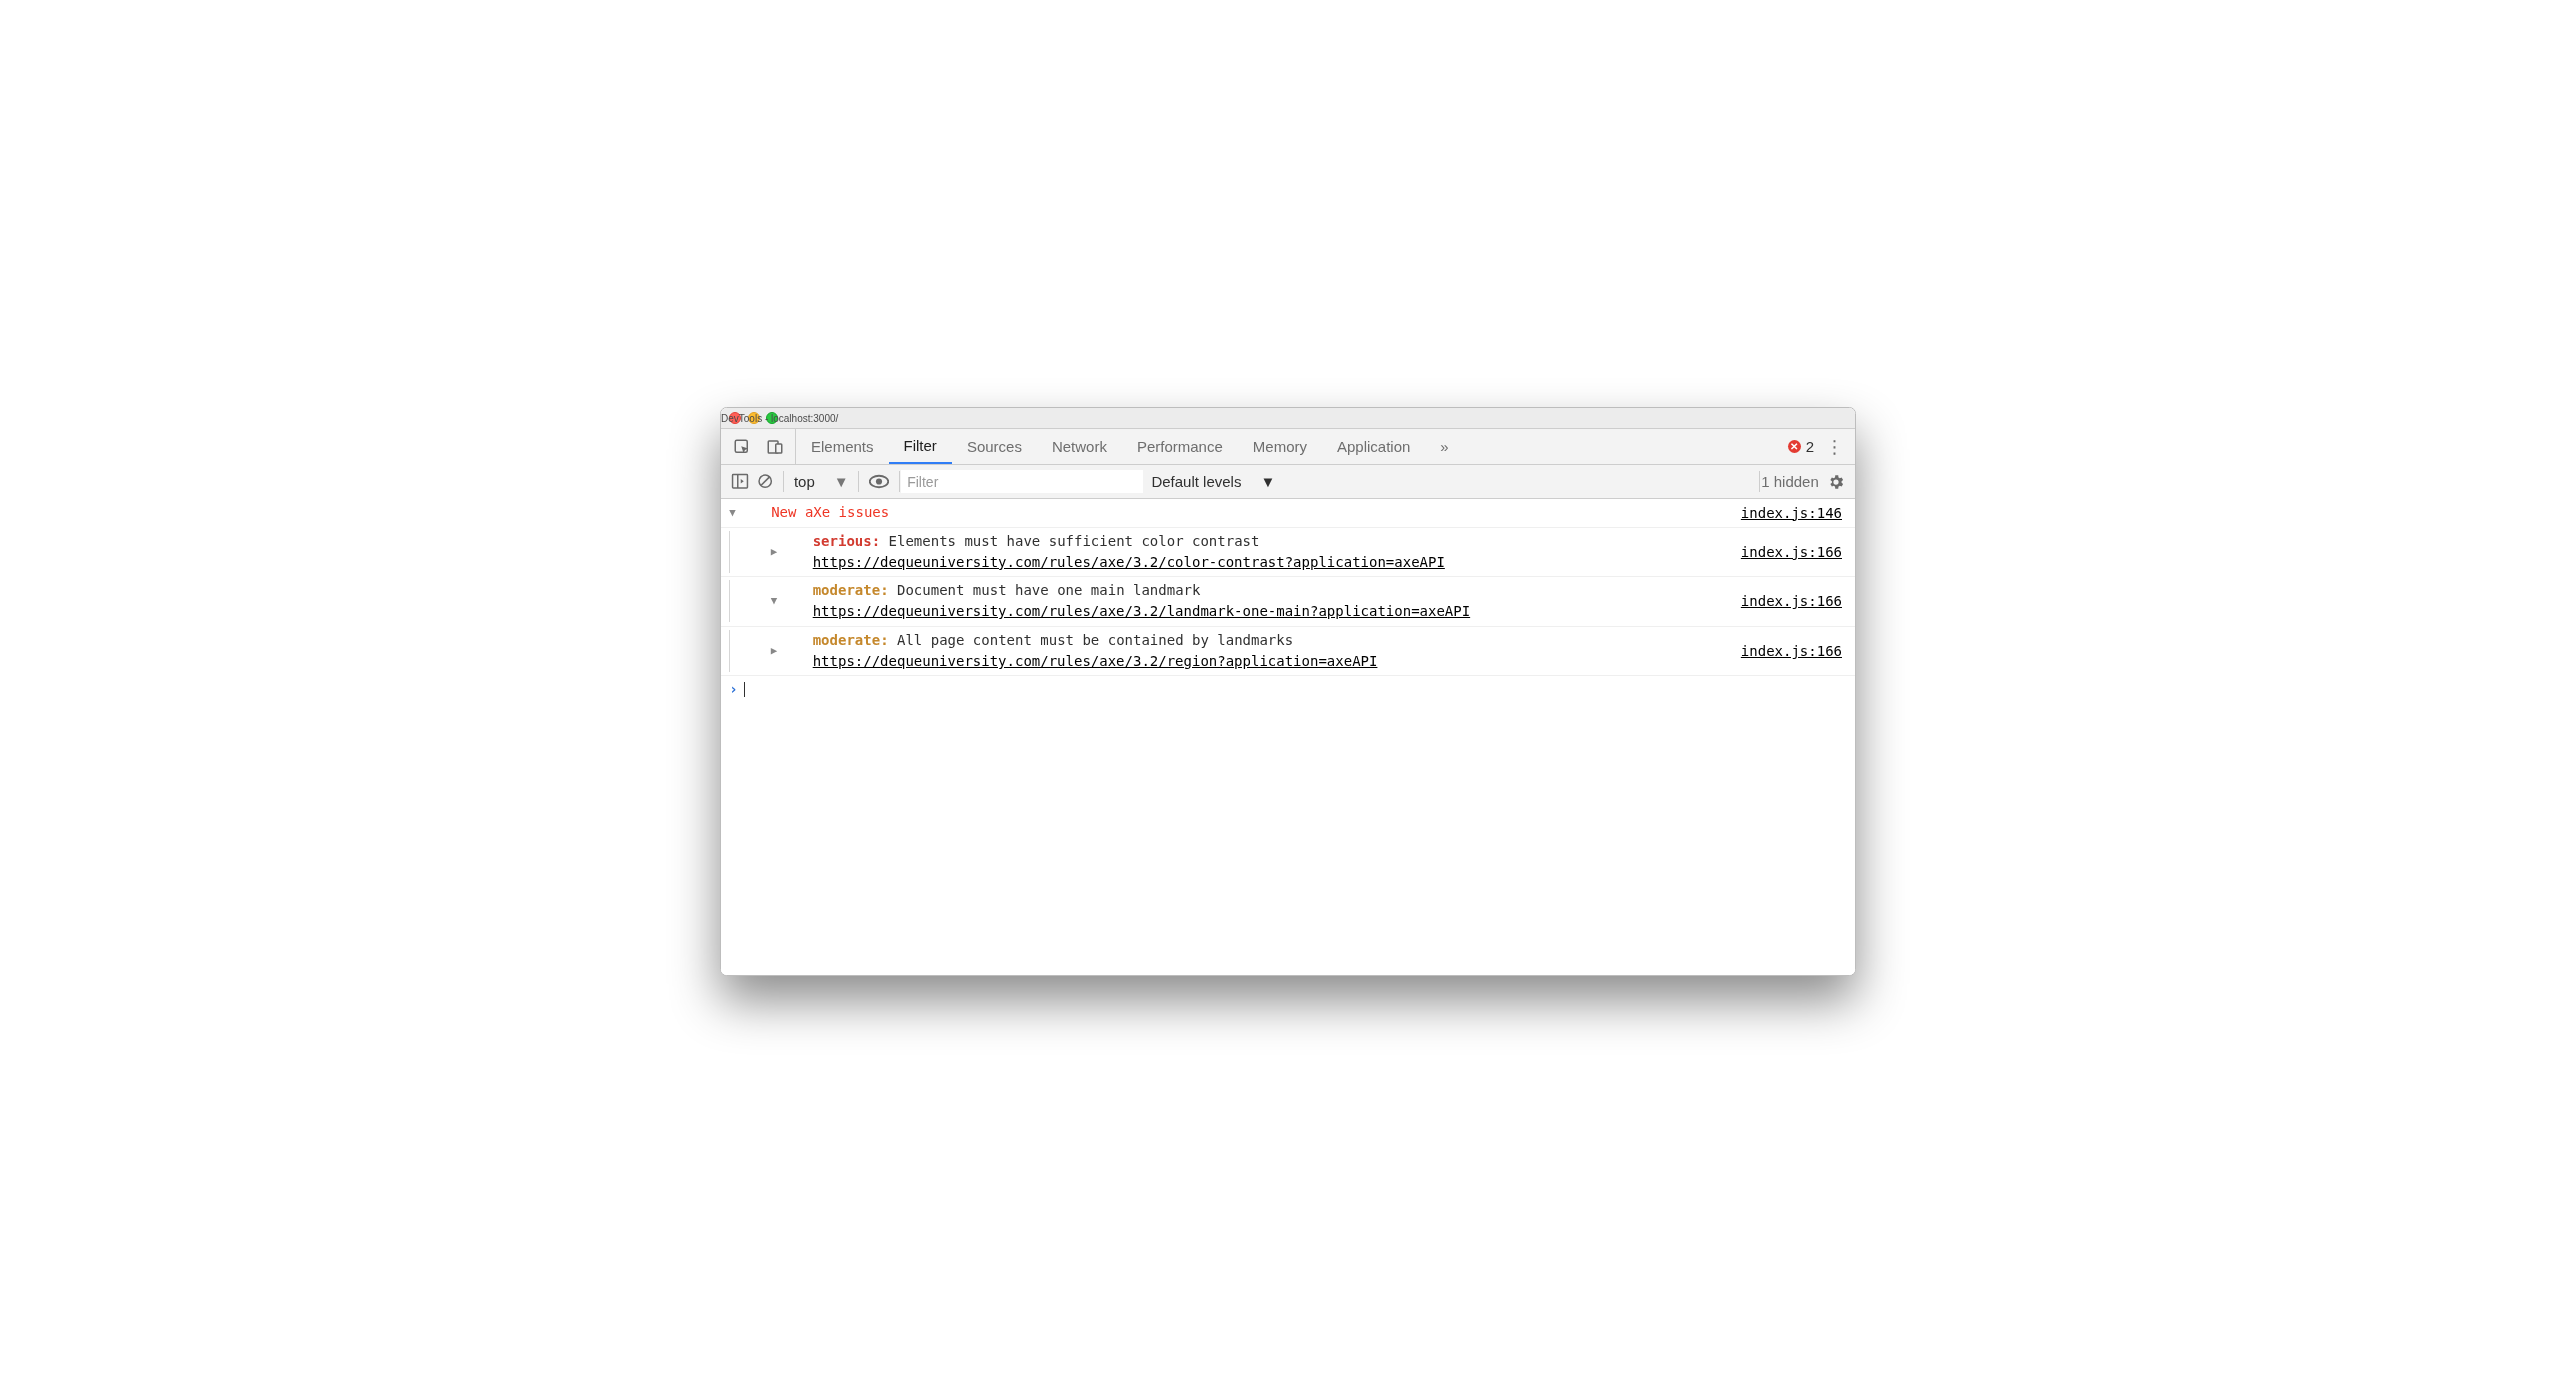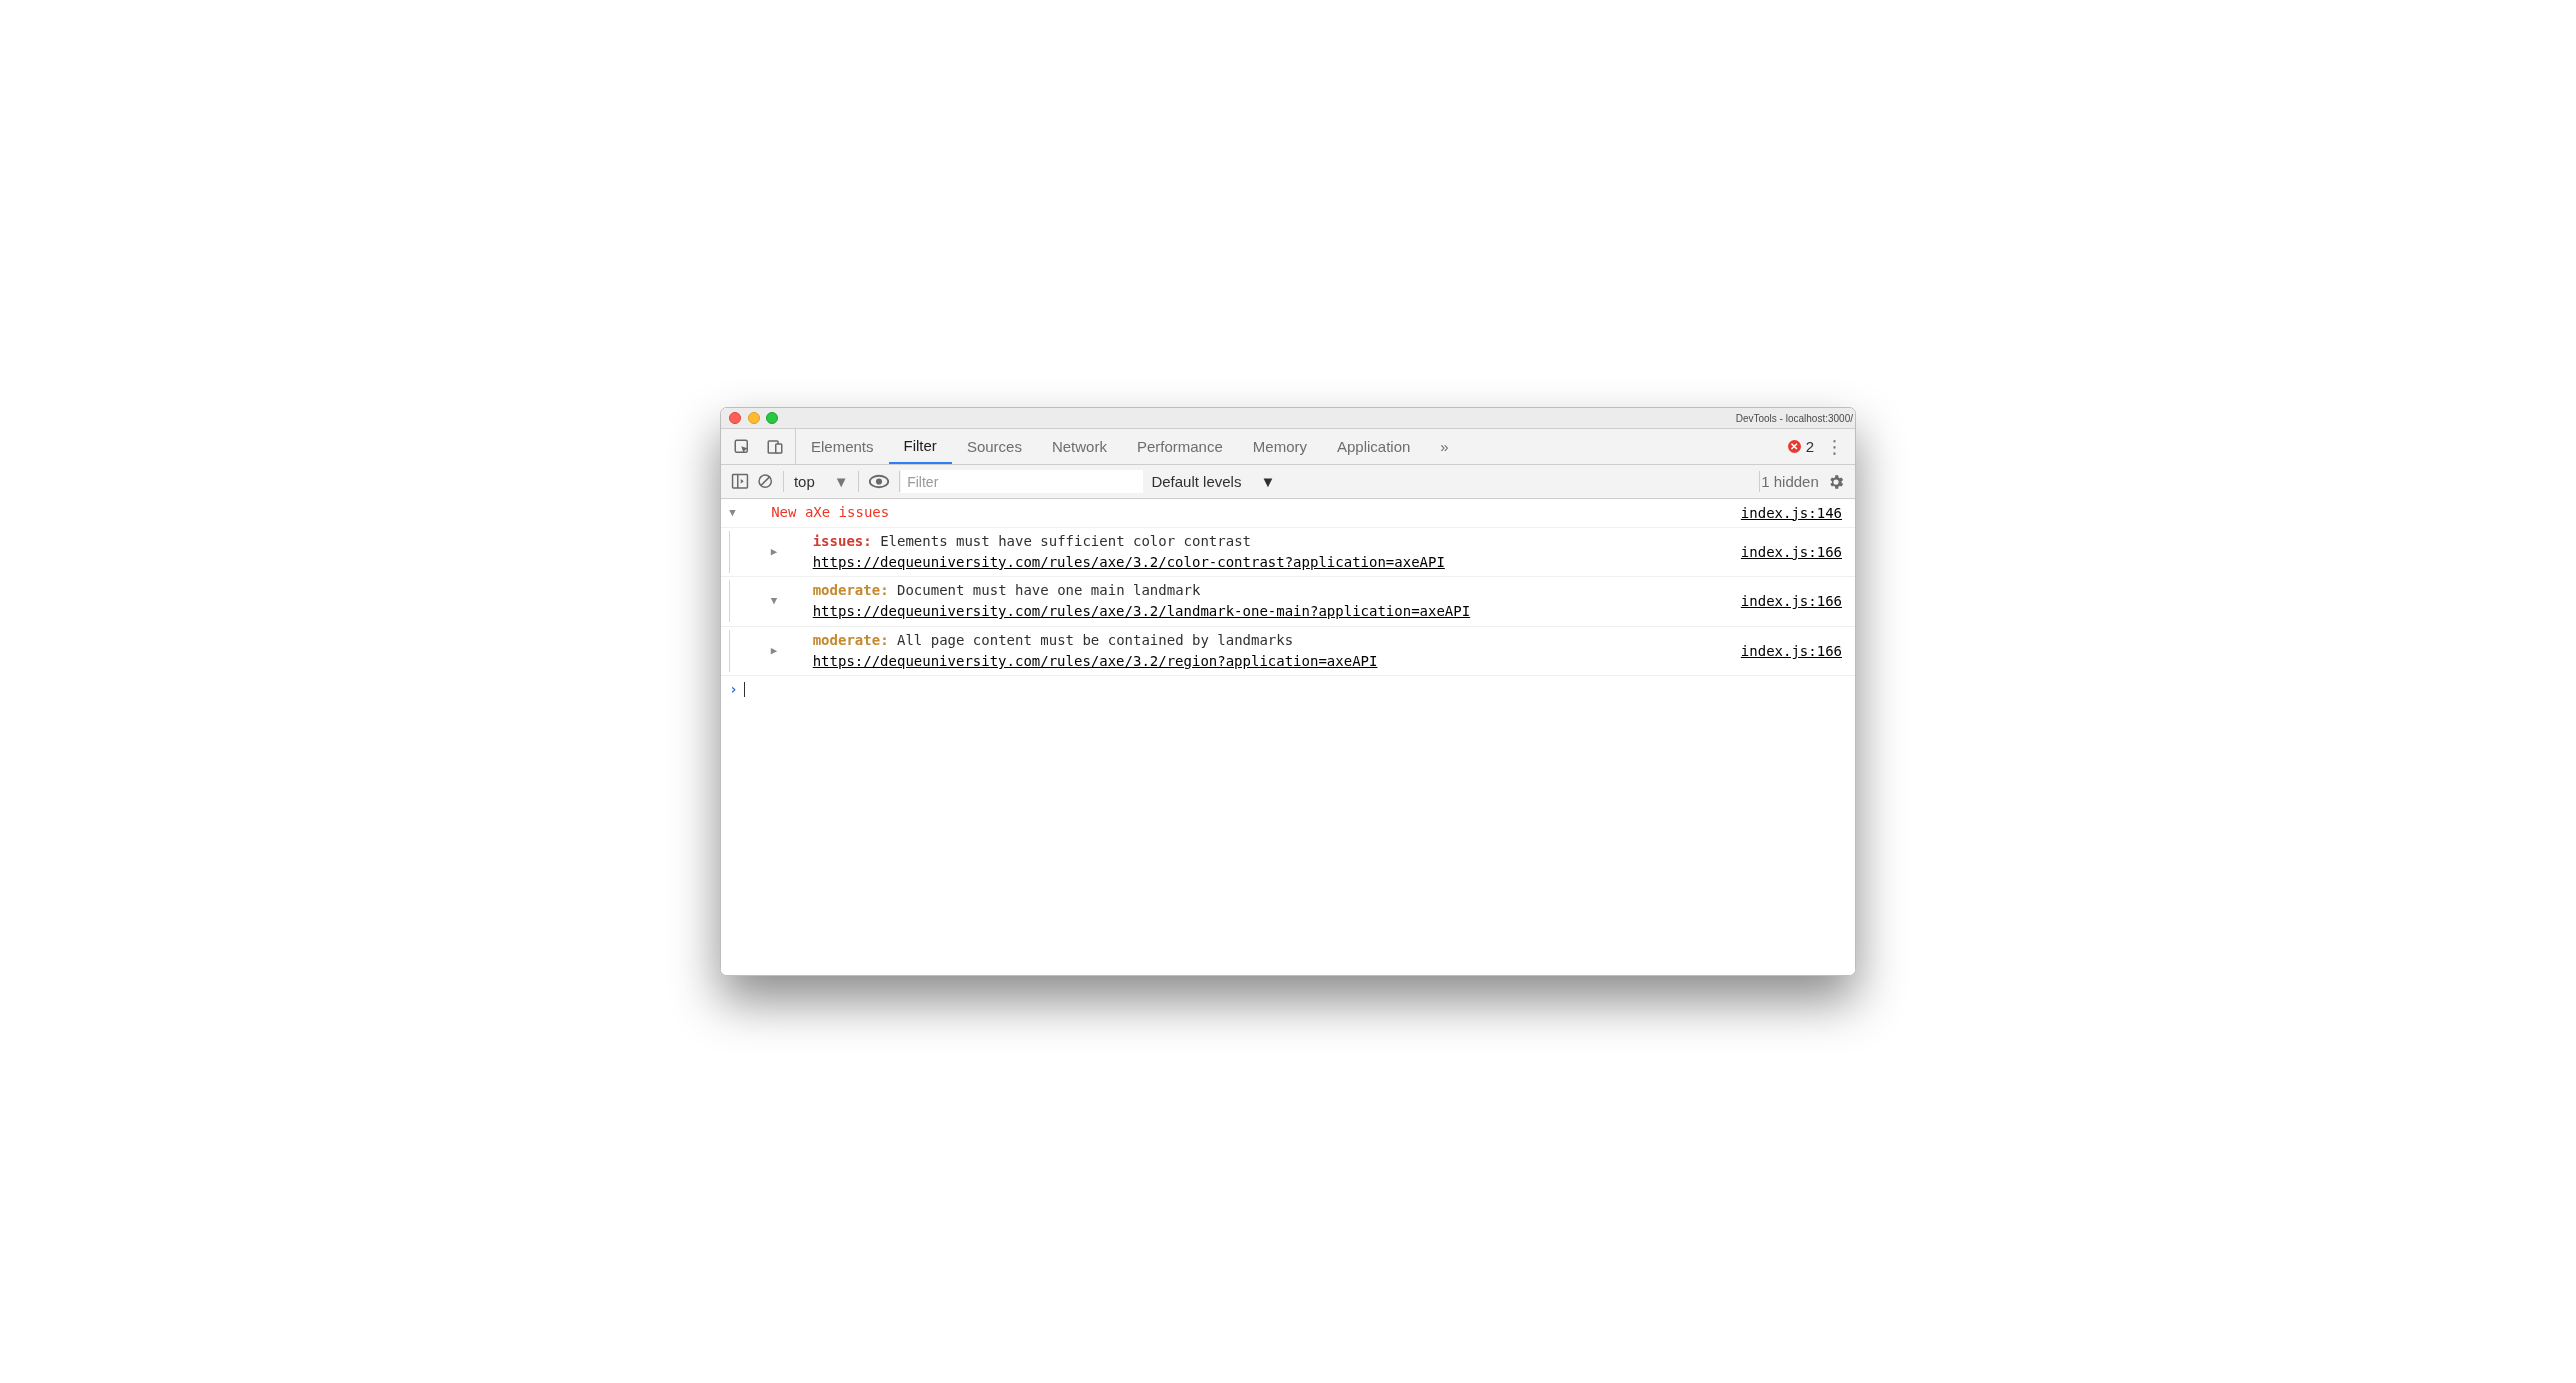"DevTools - localhost:3000/" .title { text-align: right -> left }
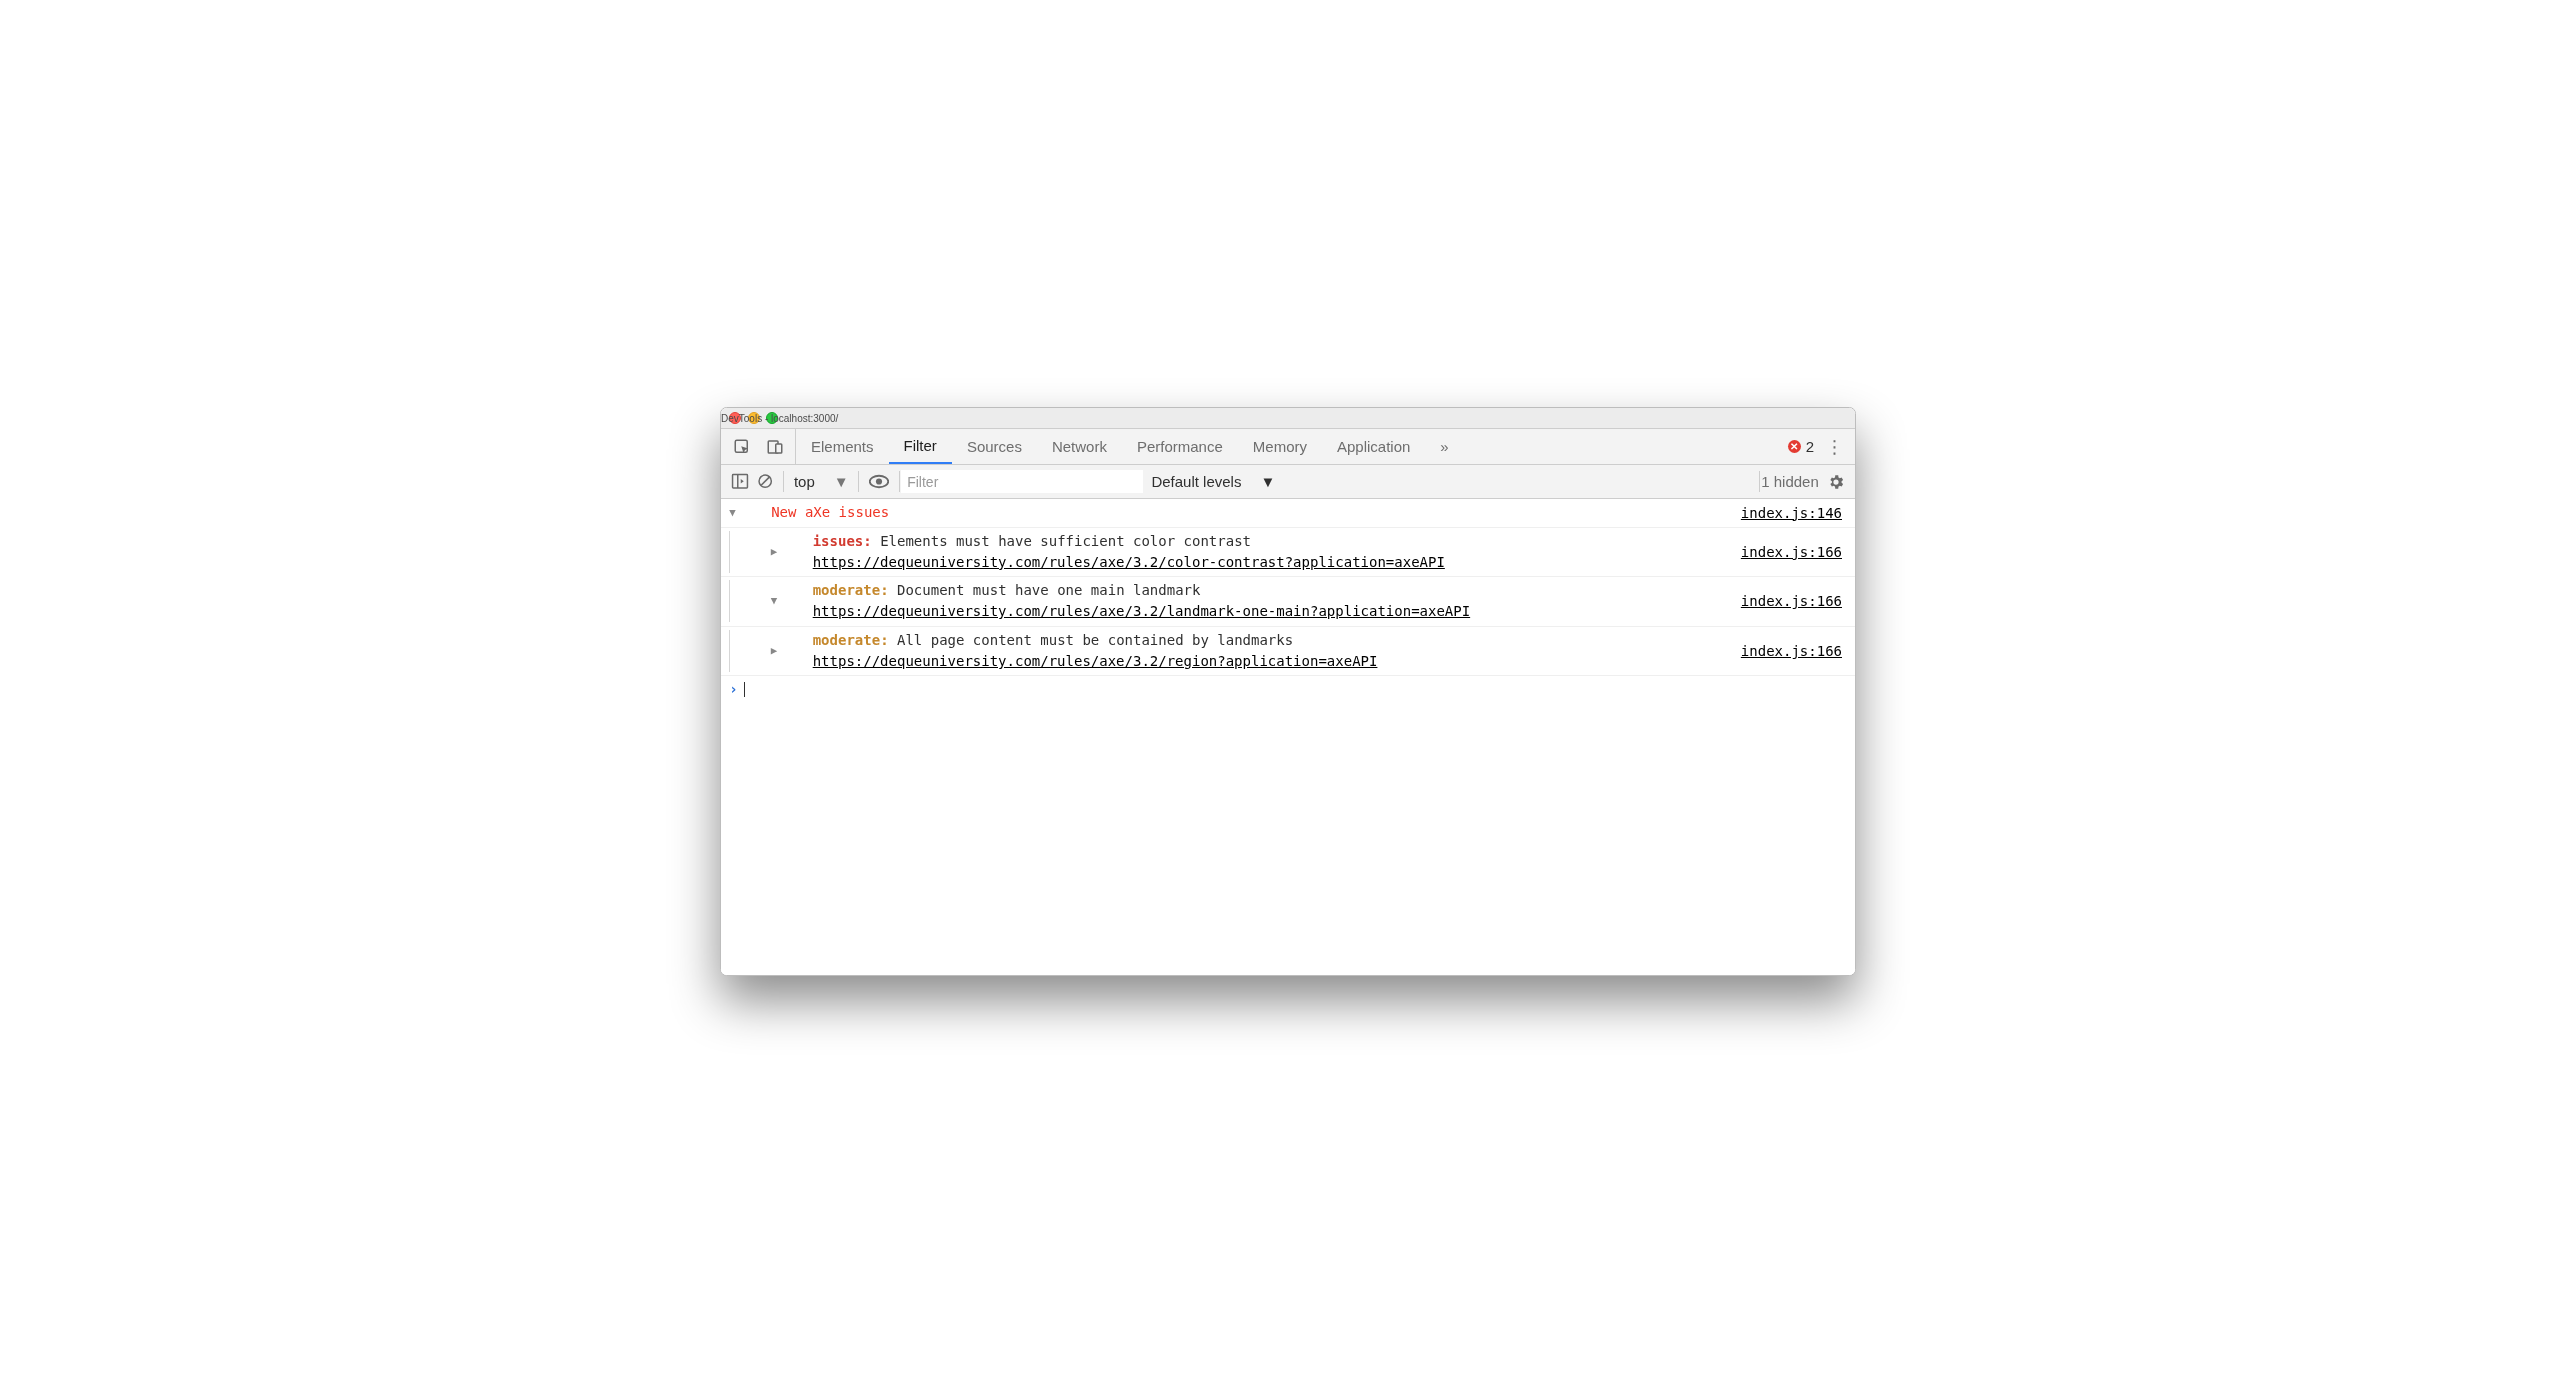"issues" span { text: issues -> serious }
